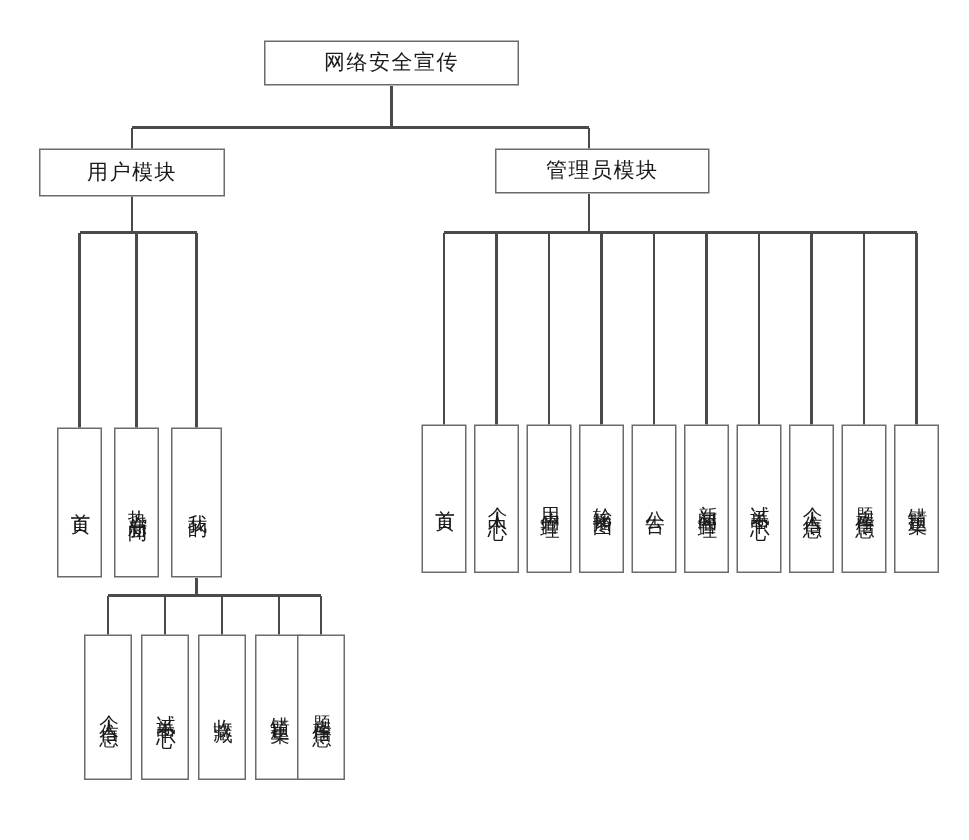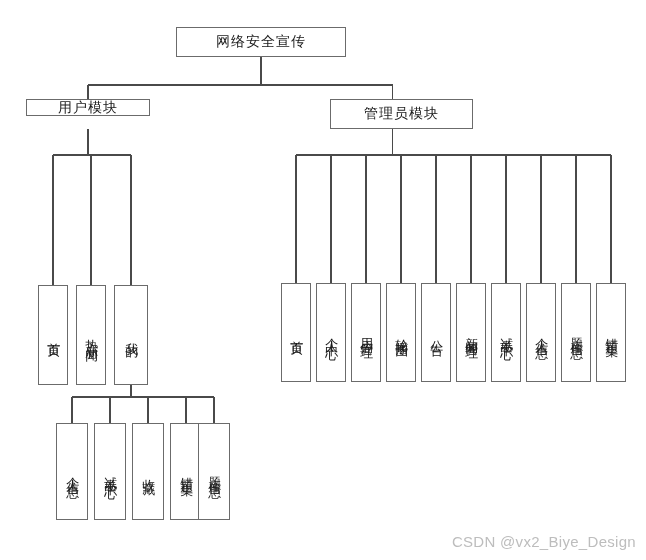"用户模块" div.node { height: 17px -> 32px }
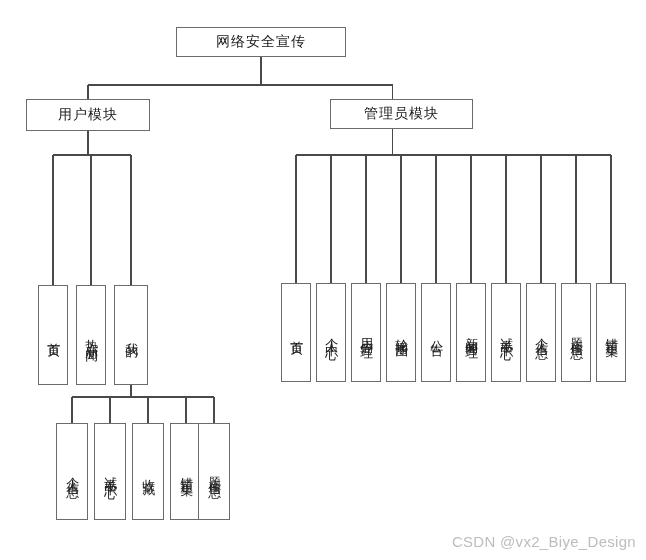"CSDN @vx2_Biye_Design" div.watermark { html: <div>CSDN @vx2_Biye_Design</div> -> none }
